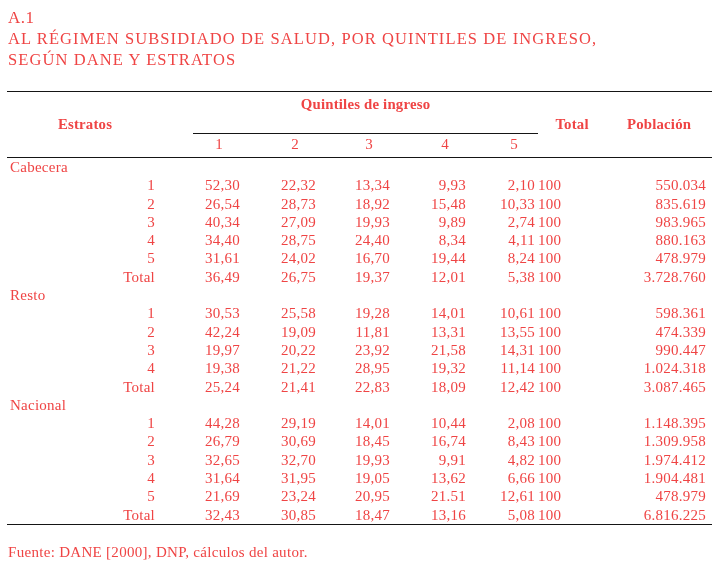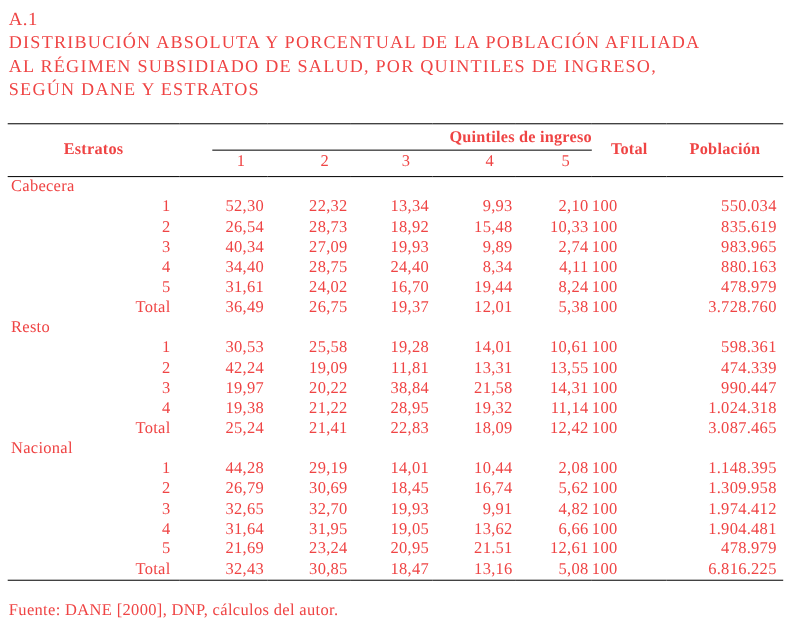"DISTRIBUCIÓN ABSOLUTA Y PORCENTUAL DE" div.title-line { html: <div>DISTRIBUCIÓN ABSOLUTA Y PORCENTUAL DE LA POBLACIÓN AFILIADA</div> -> none }
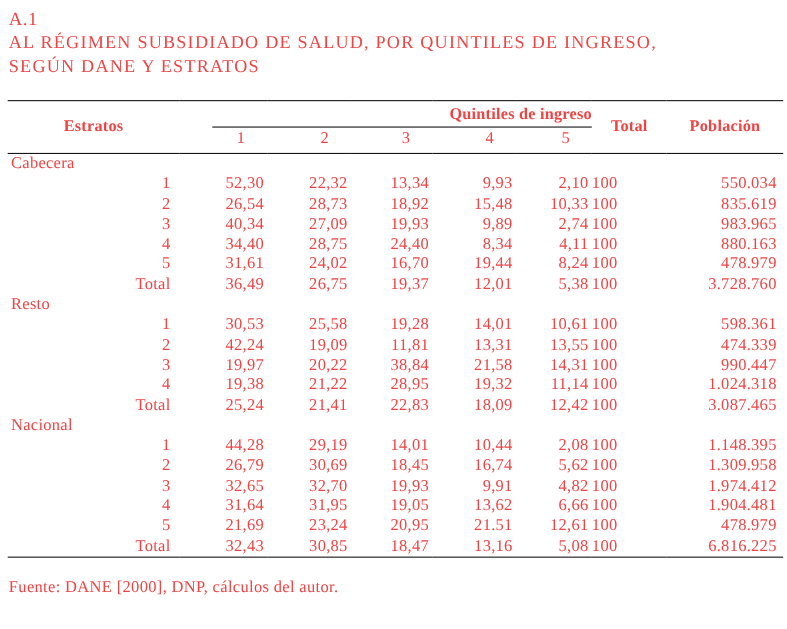"Quintiles de ingreso" .qgroup-inner { padding-bottom: 2px -> 20px; text-align: right -> center }
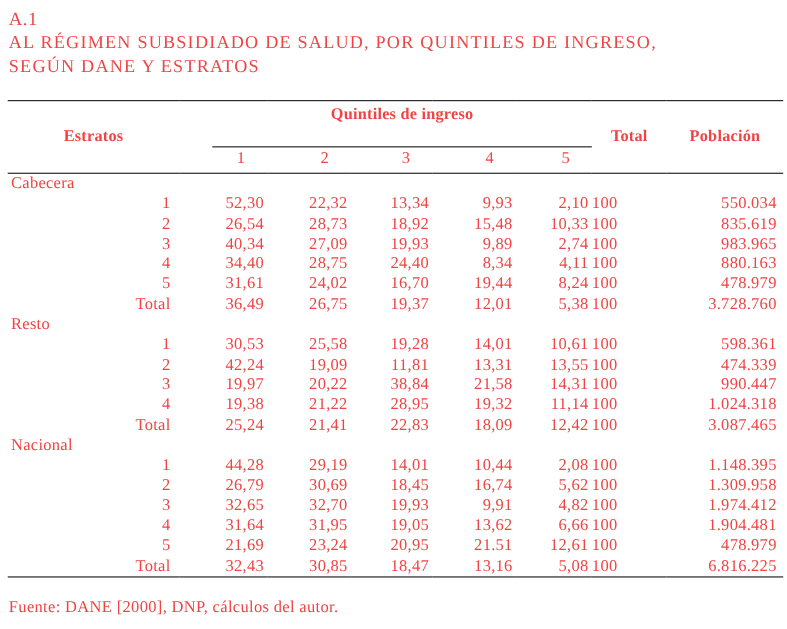"38,84" td.num { text: 38,84 -> 23,92 }
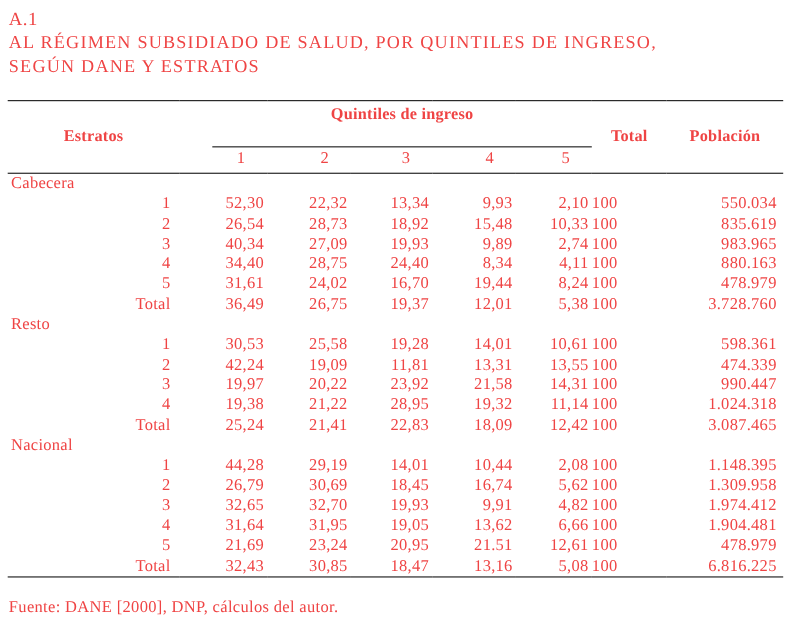"5,62" td.num { text: 5,62 -> 8,43 }
